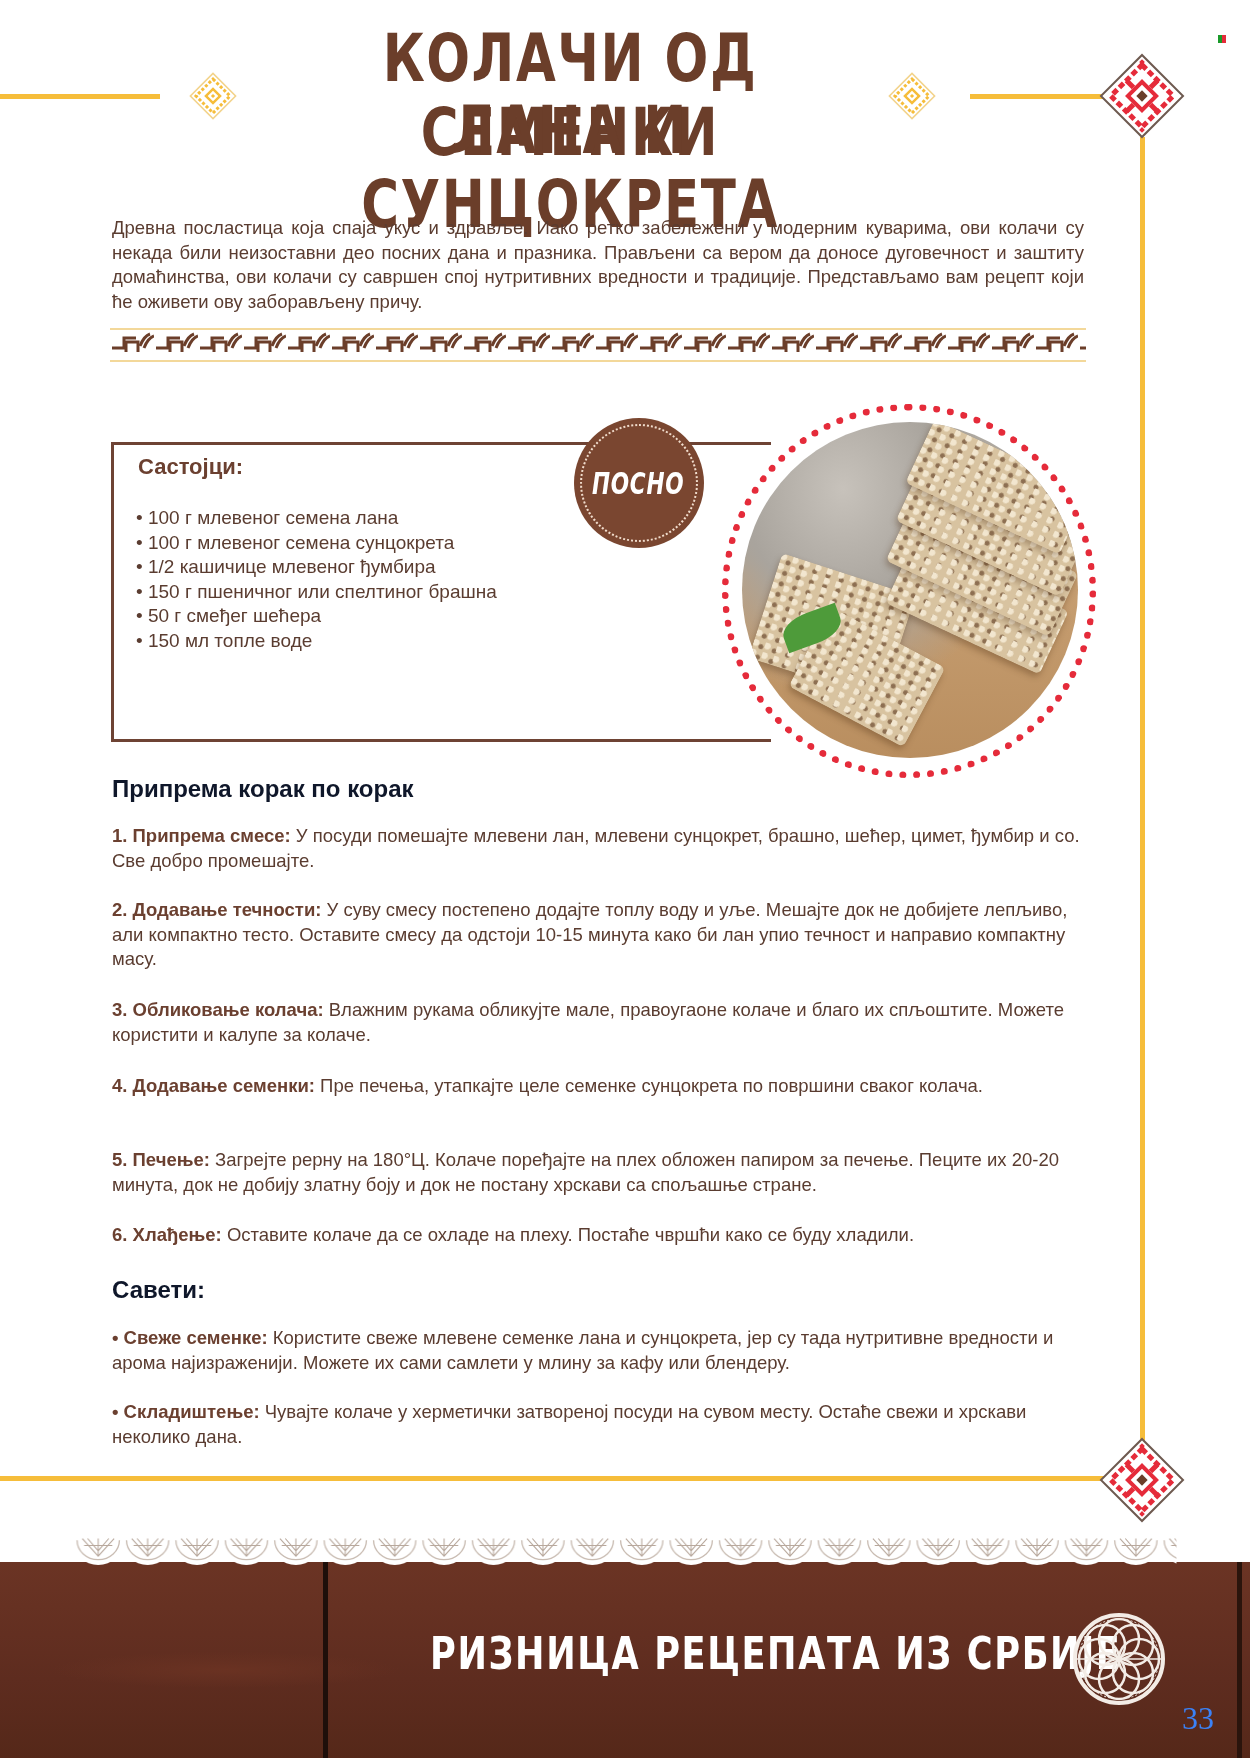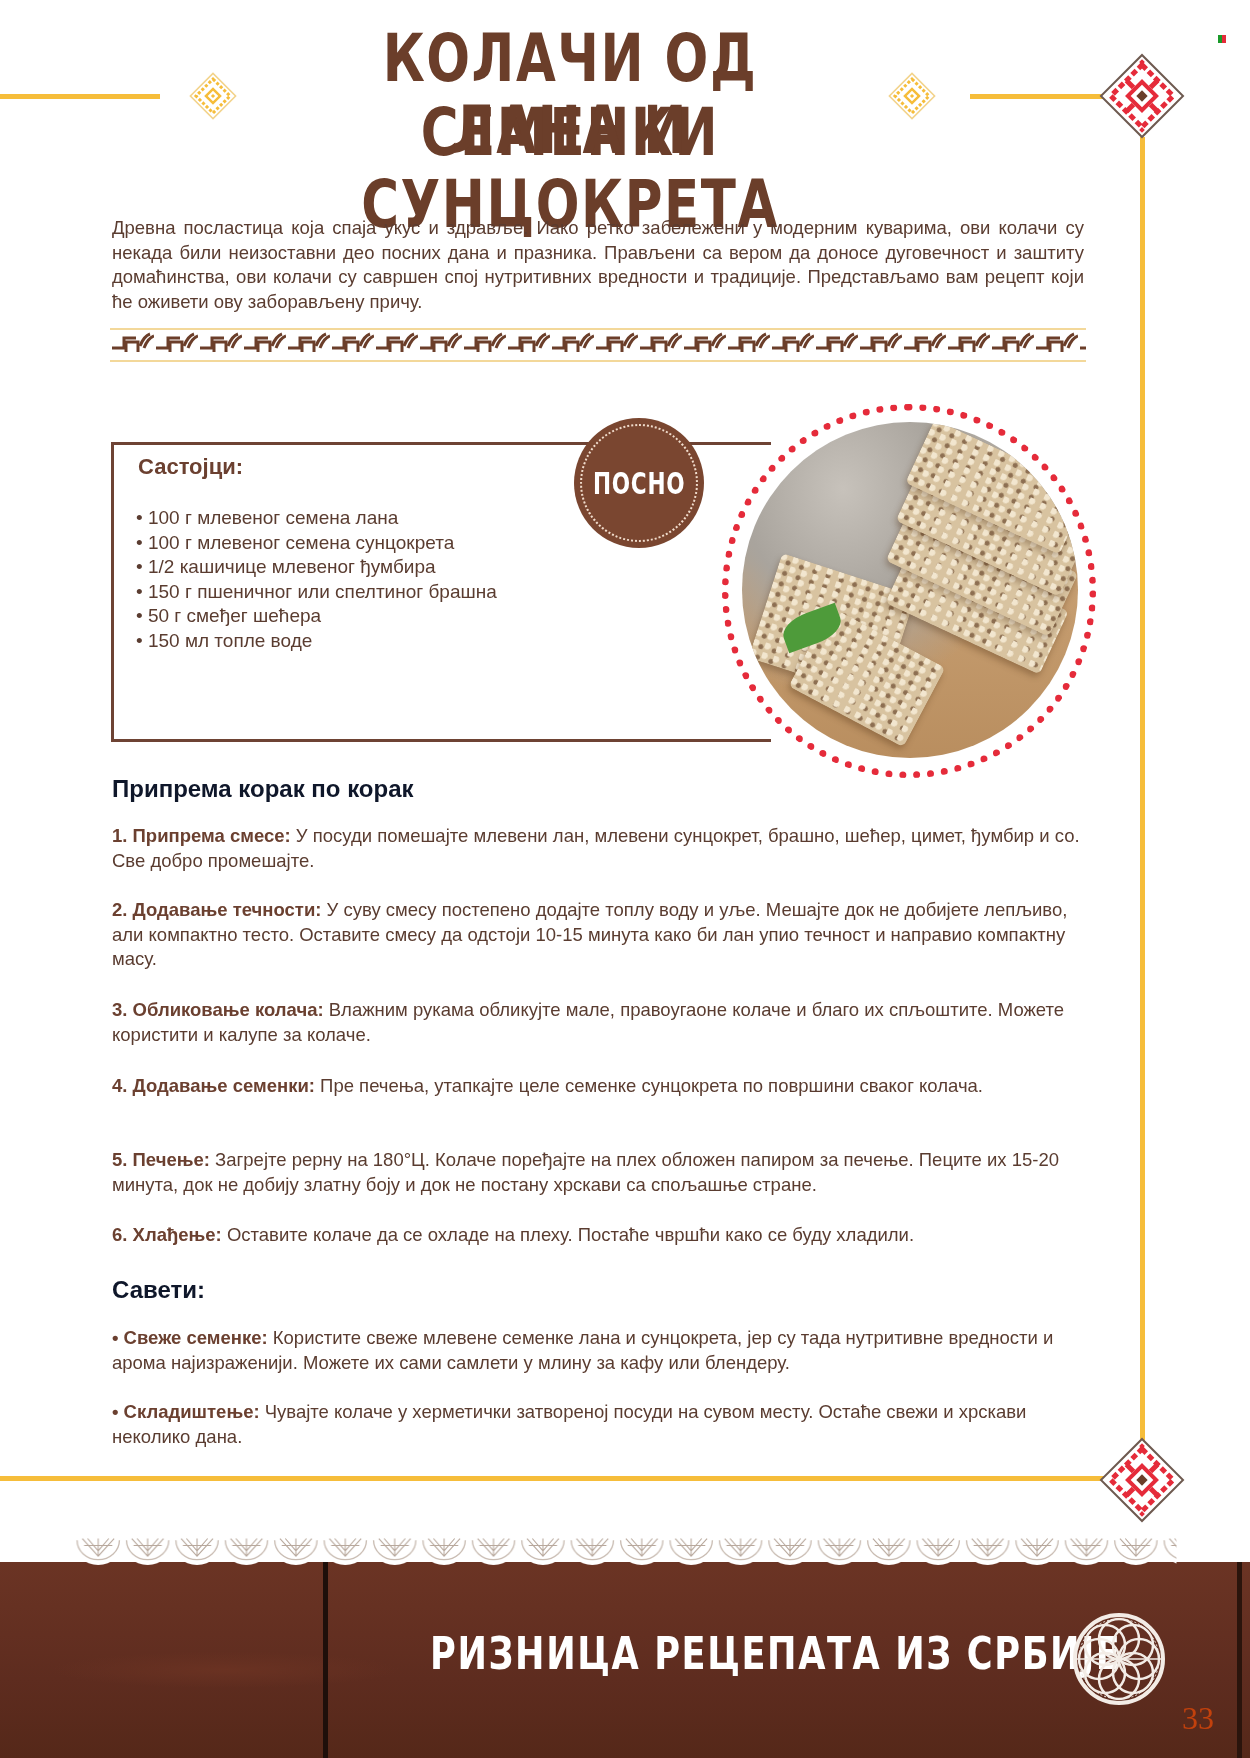"ПОСНО" .badge { font-style: none -> italic; justify-content: center -> flex-start }
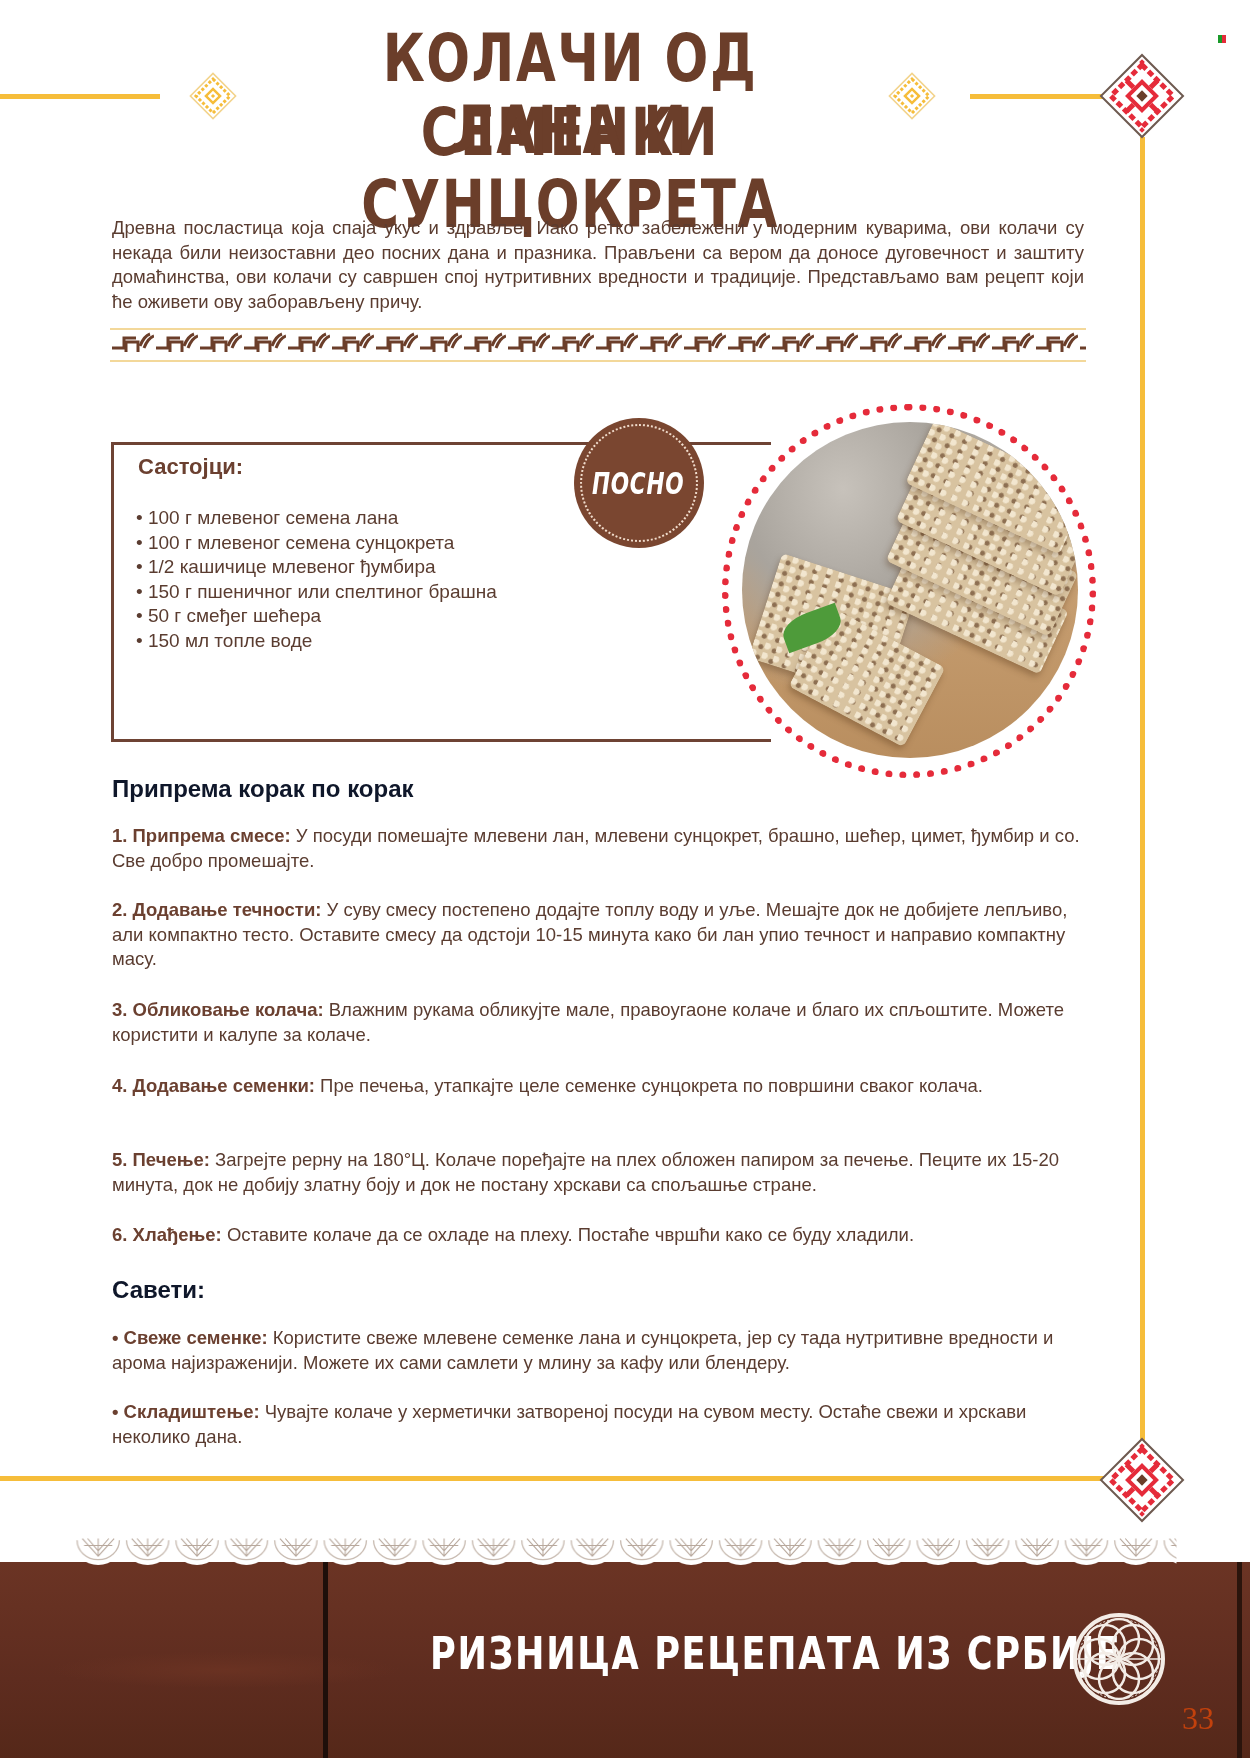"Загрејте рерну на 180°Ц. Колаче" span { text: 15-20 -> 20-20 }
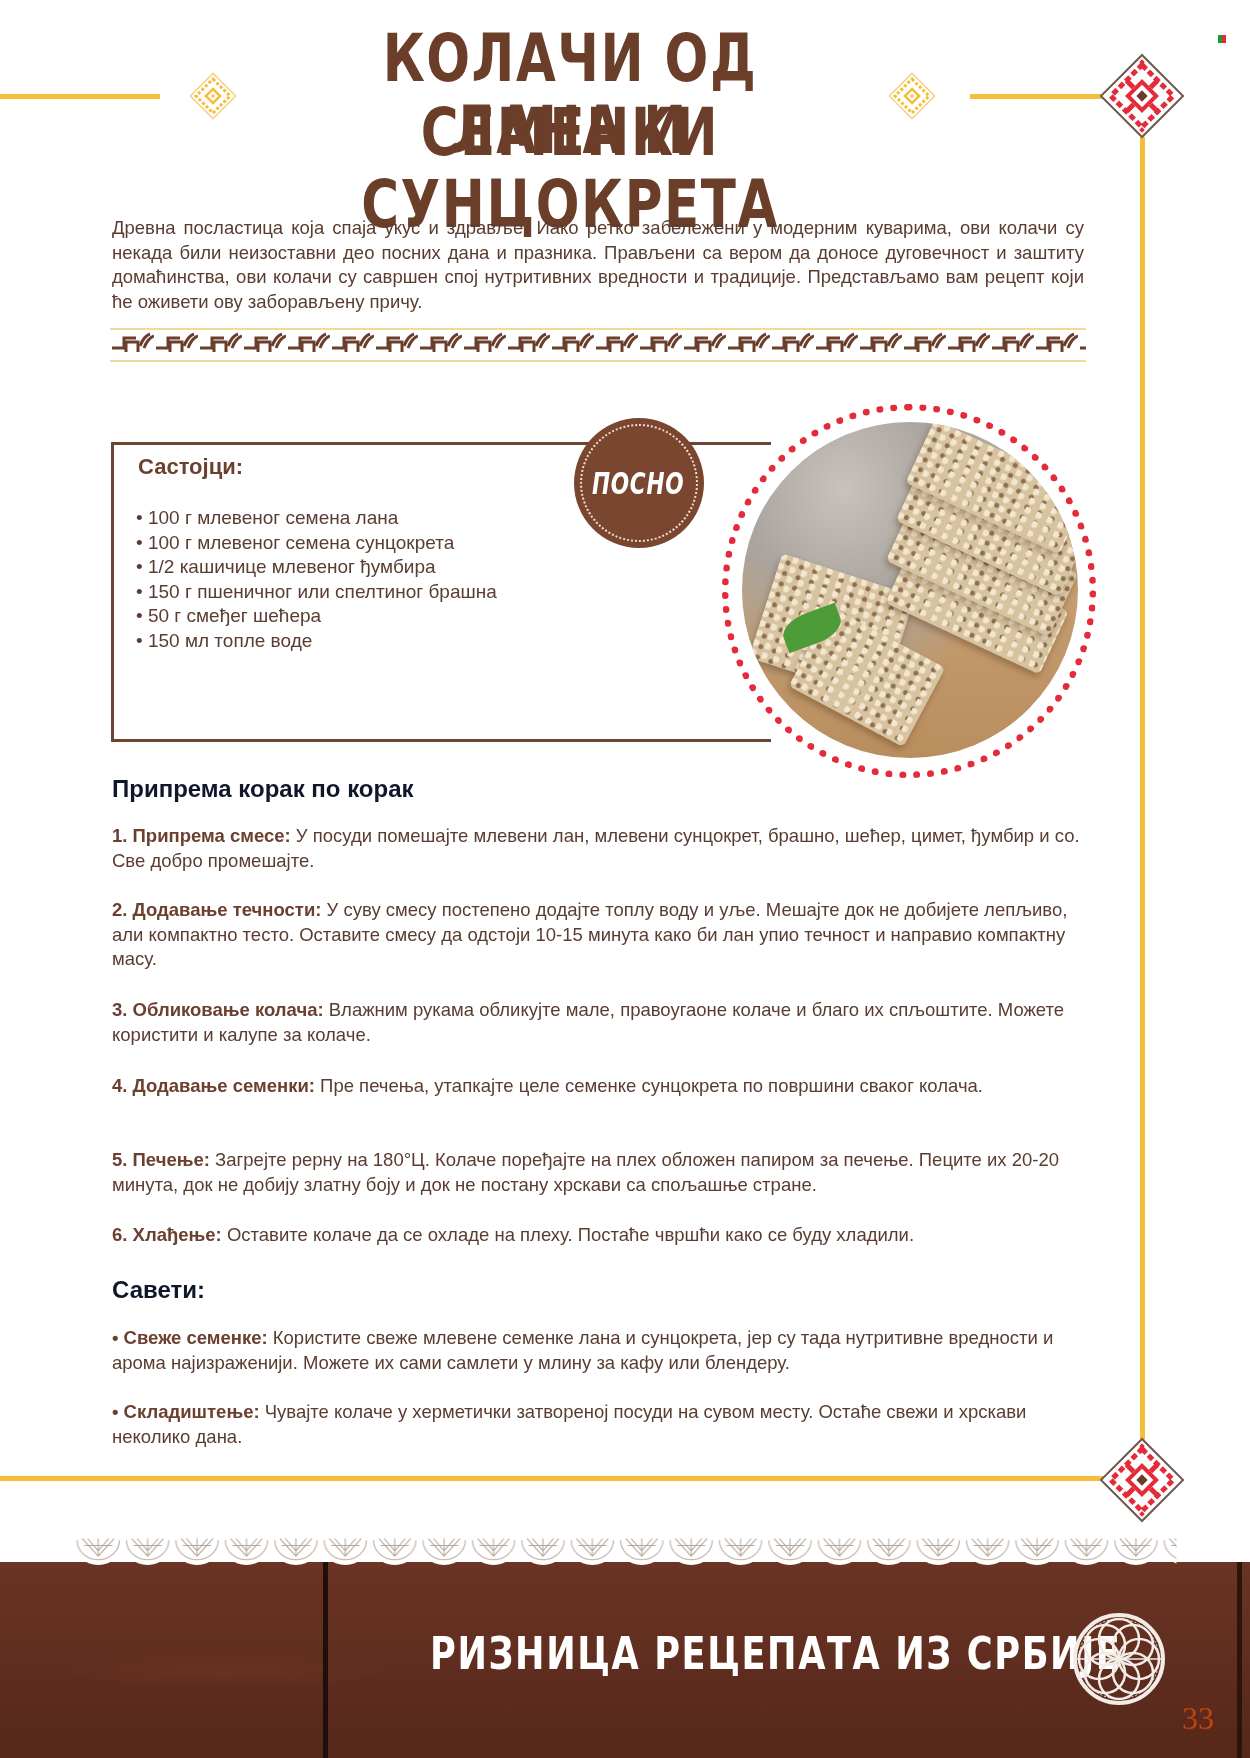"33" .page-num { color: #c2410c -> #3b82f6 }
